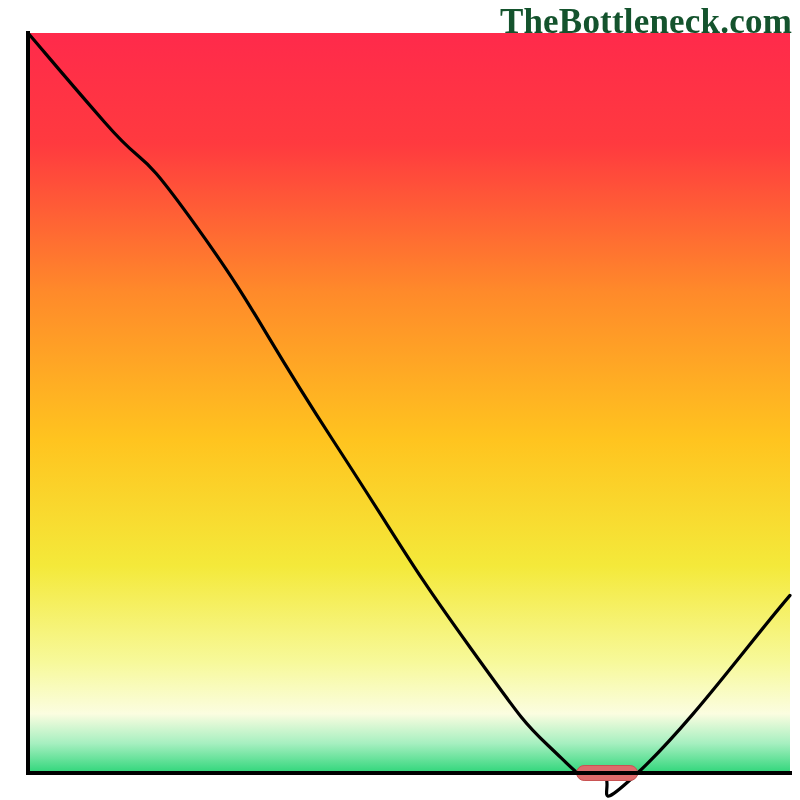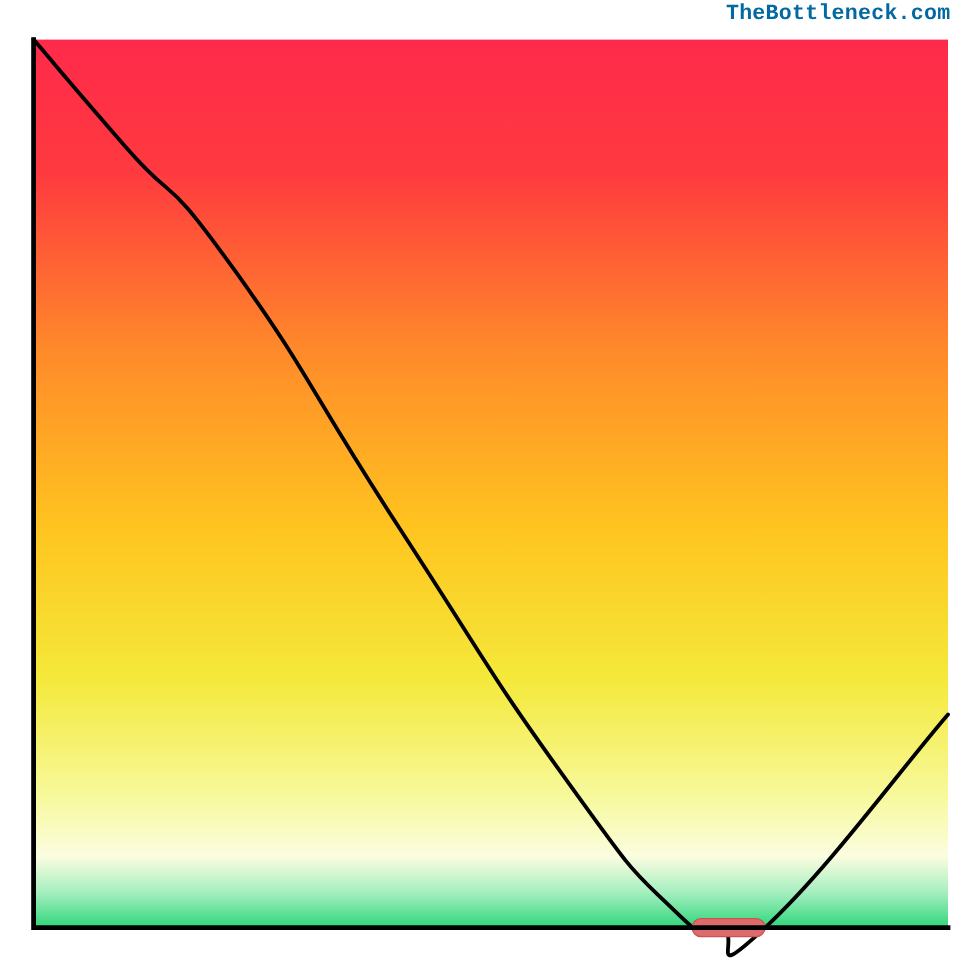"TheBottleneck.com" .watermark { color: #0369a1 -> #14532d; font-family: Liberation Mono, monospace -> Liberation Serif, serif; font-size: 18px -> 35px }
